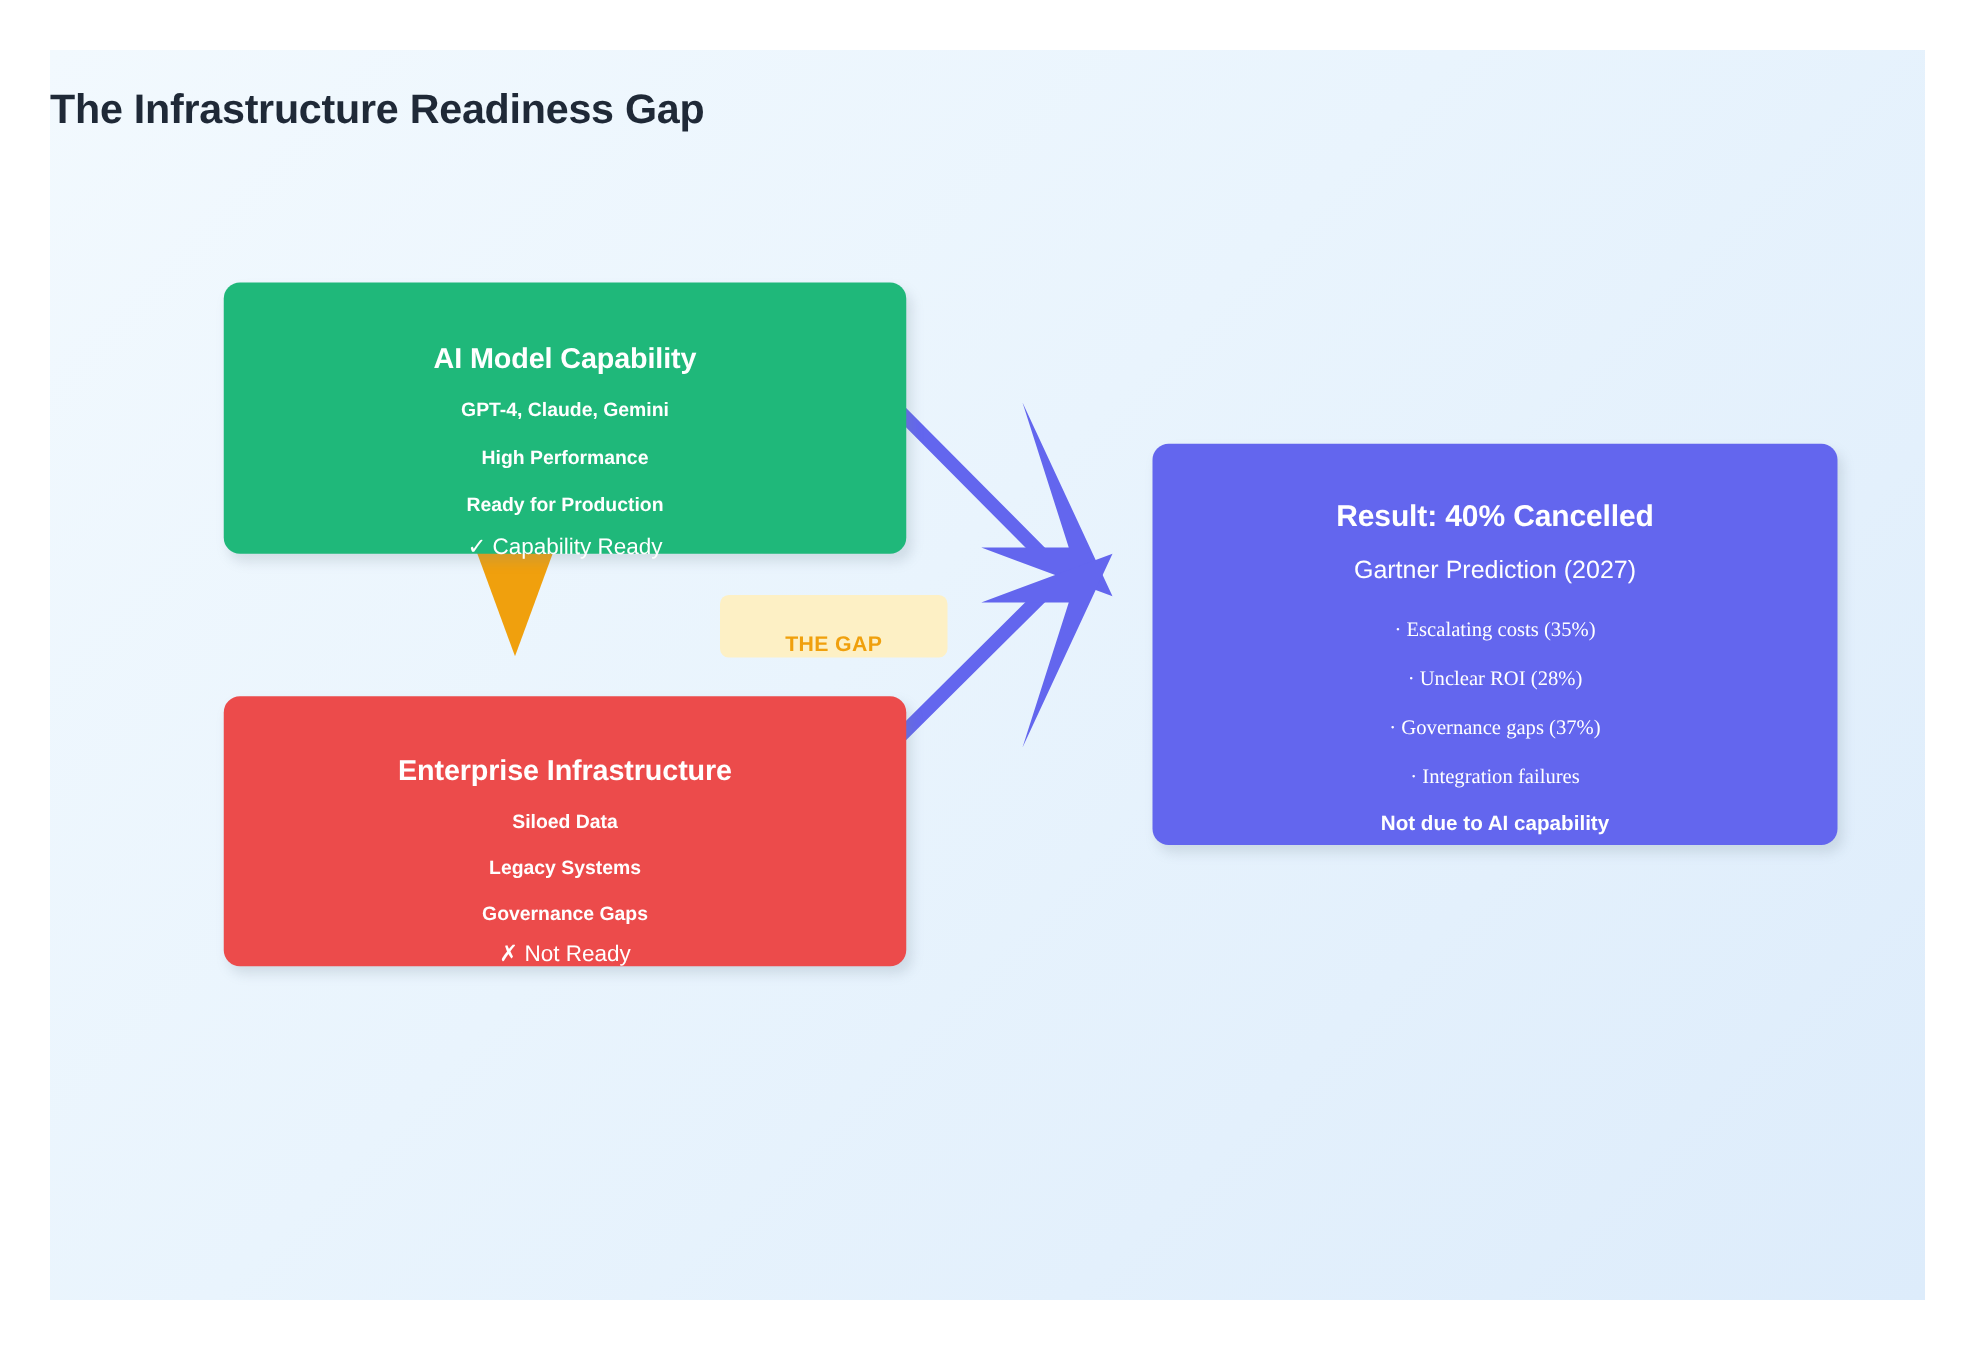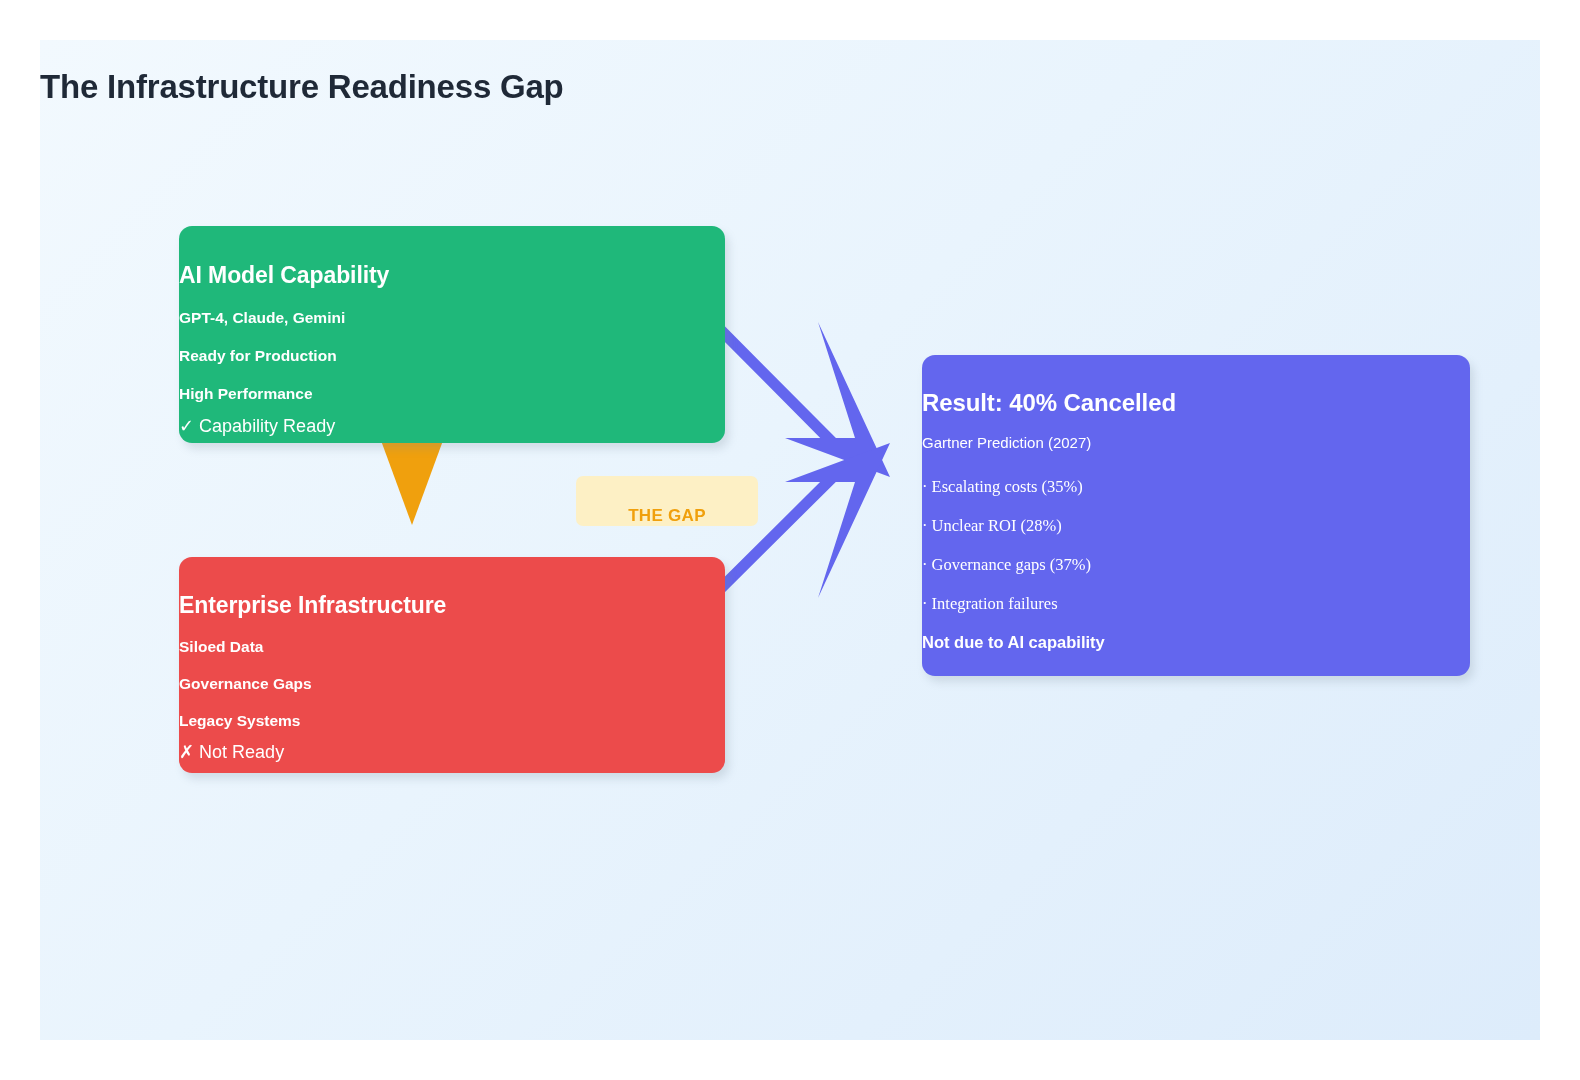"AI Model Capability" .node { padding-top: 8px -> 19px; text-align: left -> center }
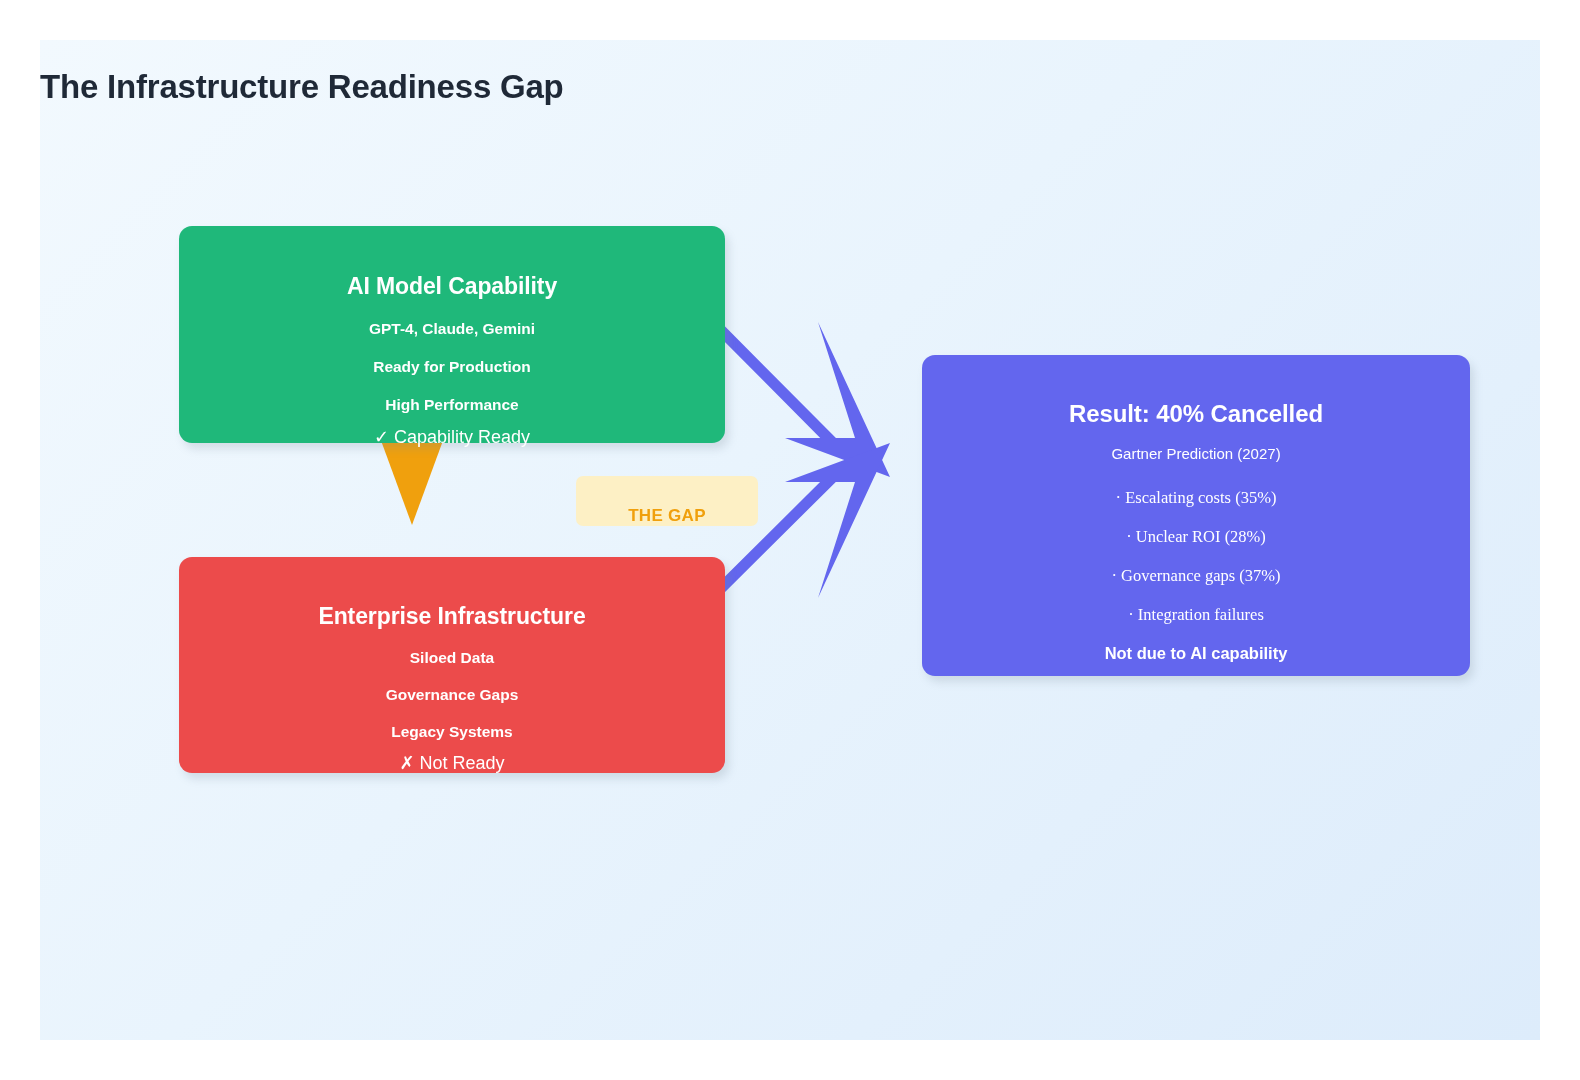"Ready for Production" div.node-line { order: before "High Performance" -> after "High Performance" }
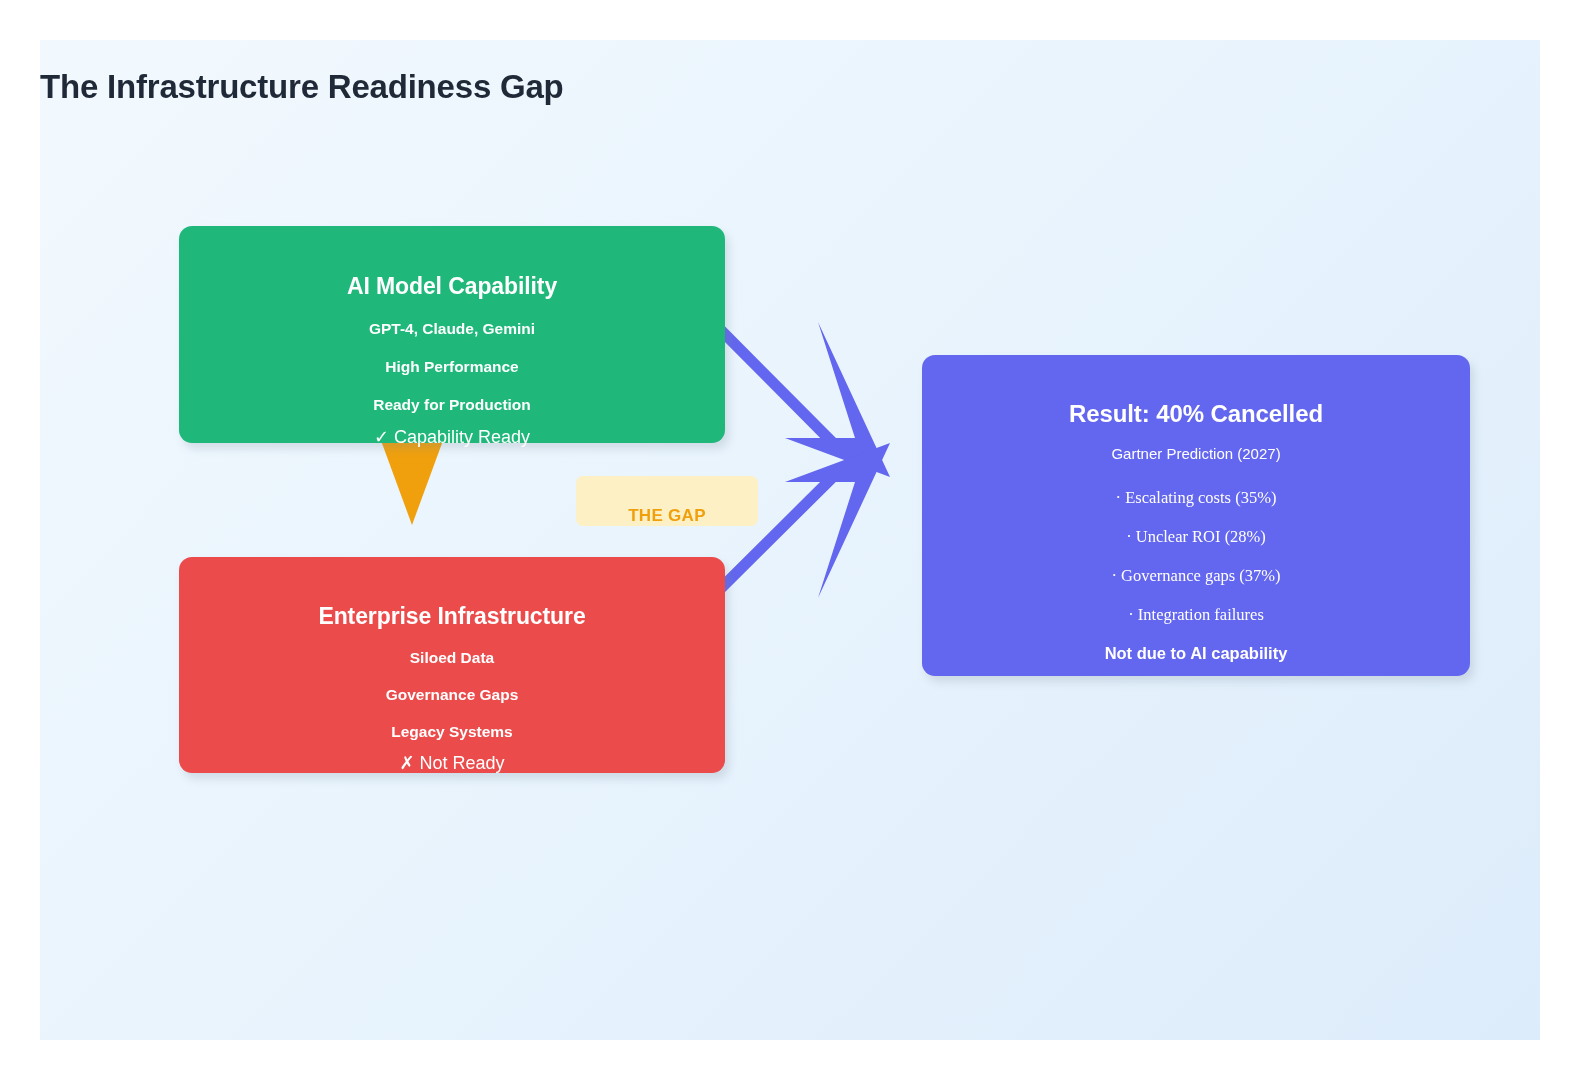"Gartner Prediction (2027)" #node-result .node-sub { font-size: 15px -> 20px }
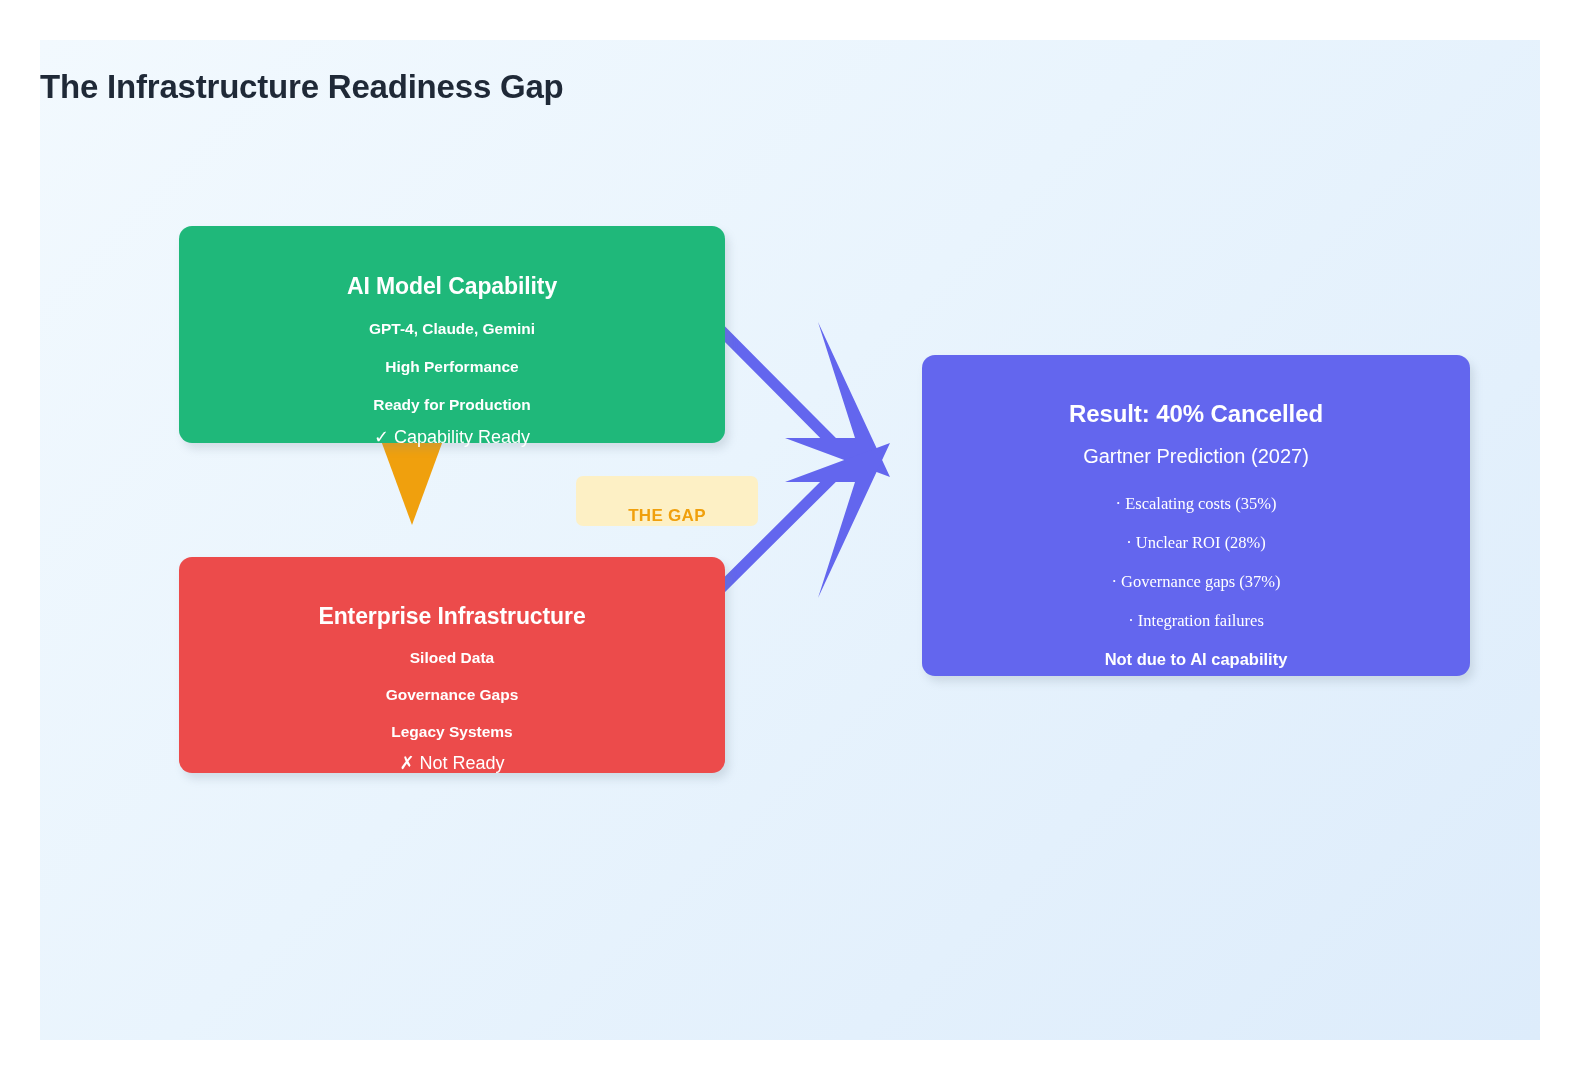"Governance Gaps" div.node-line { order: before "Legacy Systems" -> after "Legacy Systems" }
